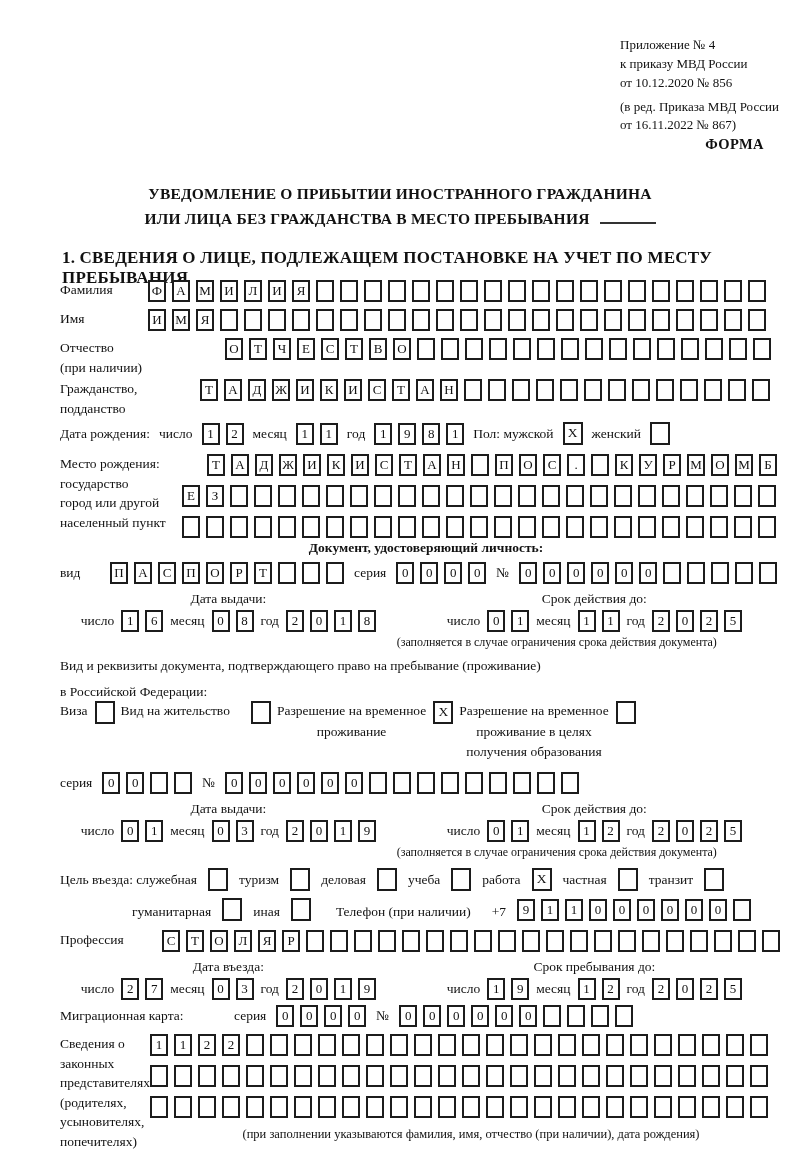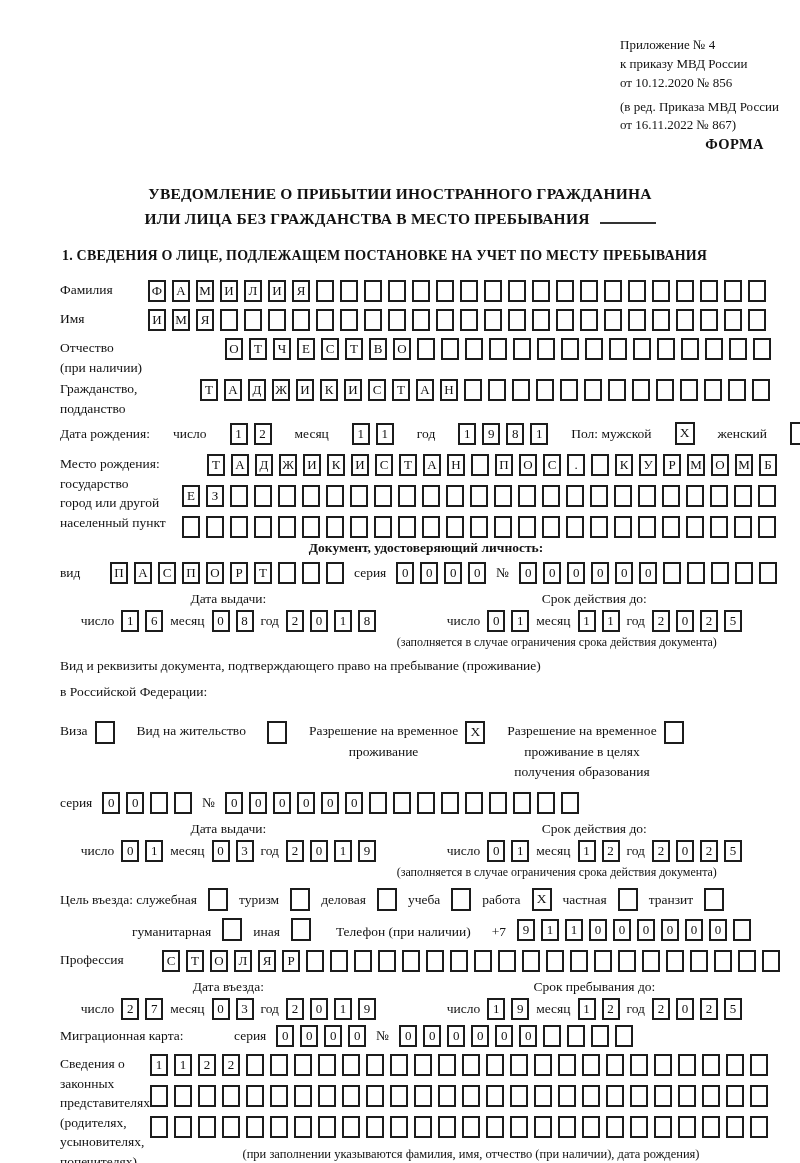"1. СВЕДЕНИЯ О ЛИЦЕ, ПОДЛЕЖАЩЕМ" .s1 { font-size: 14px -> 17px }
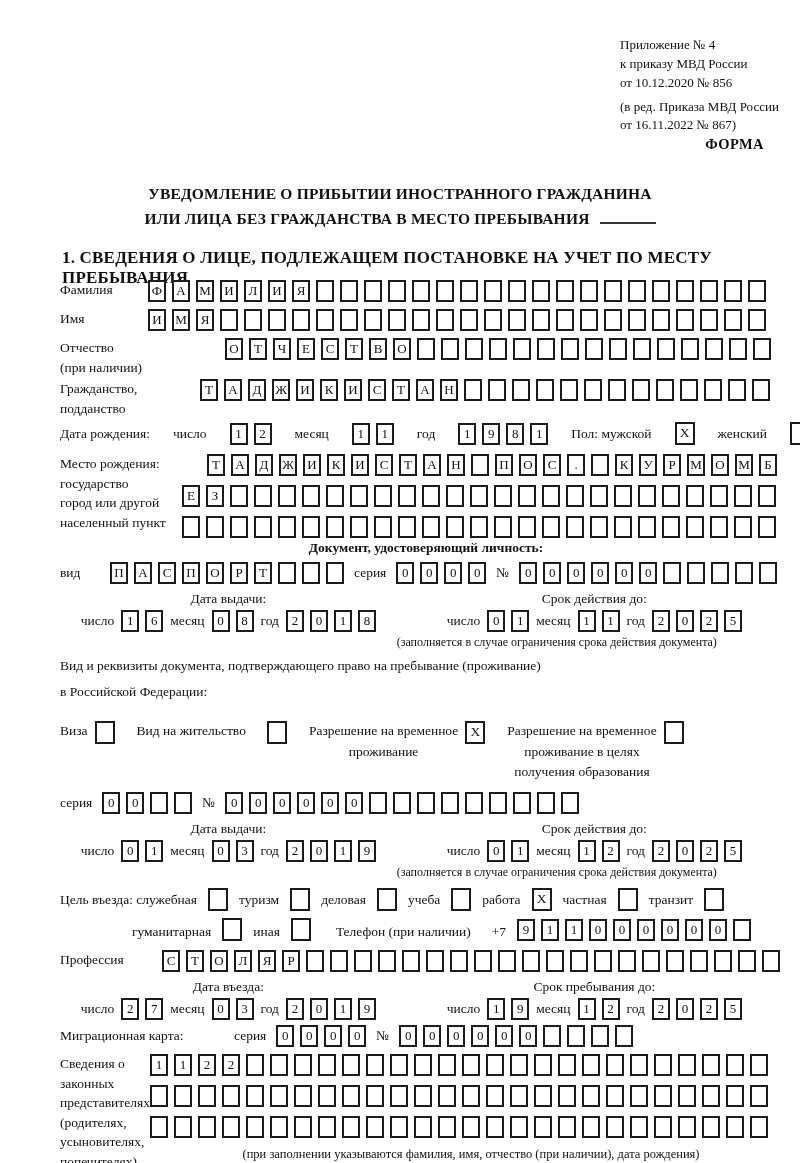"Дата рождения:" div.row { gap: 23px -> 9px }
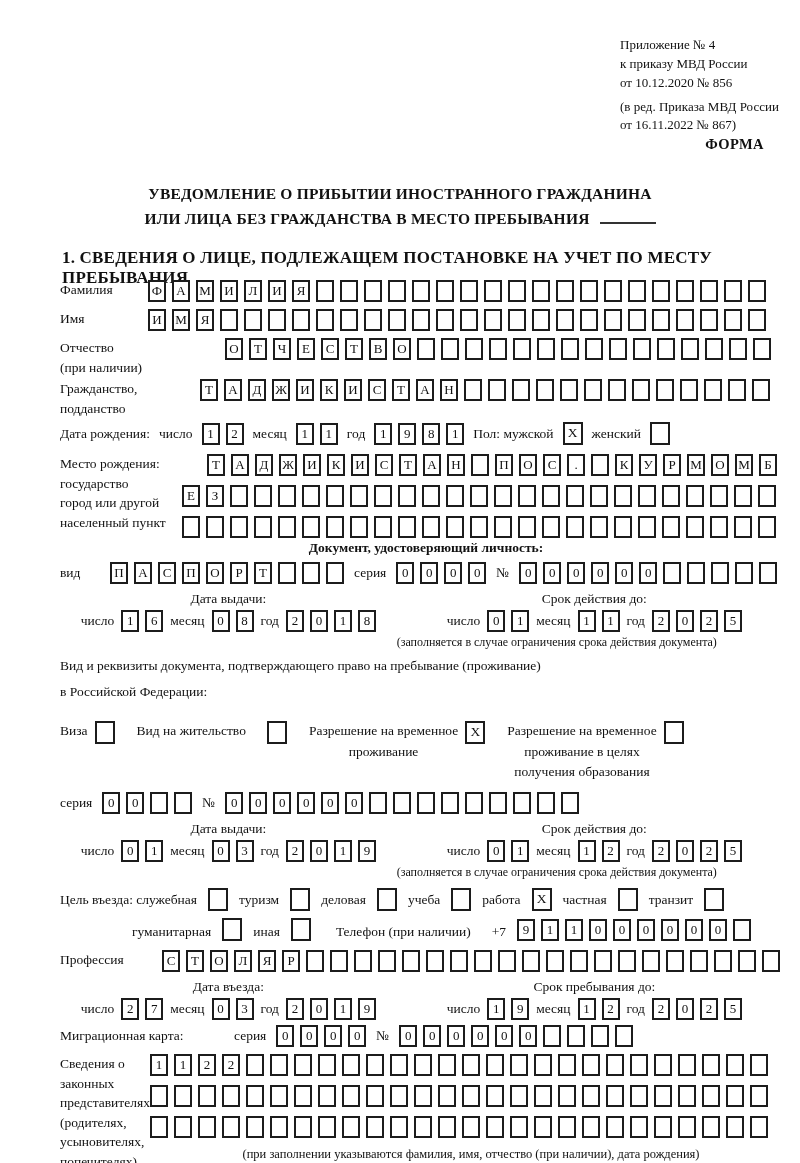"Виза" div.row { gap: 22px -> 6px; margin-top: 20px -> 0 }
